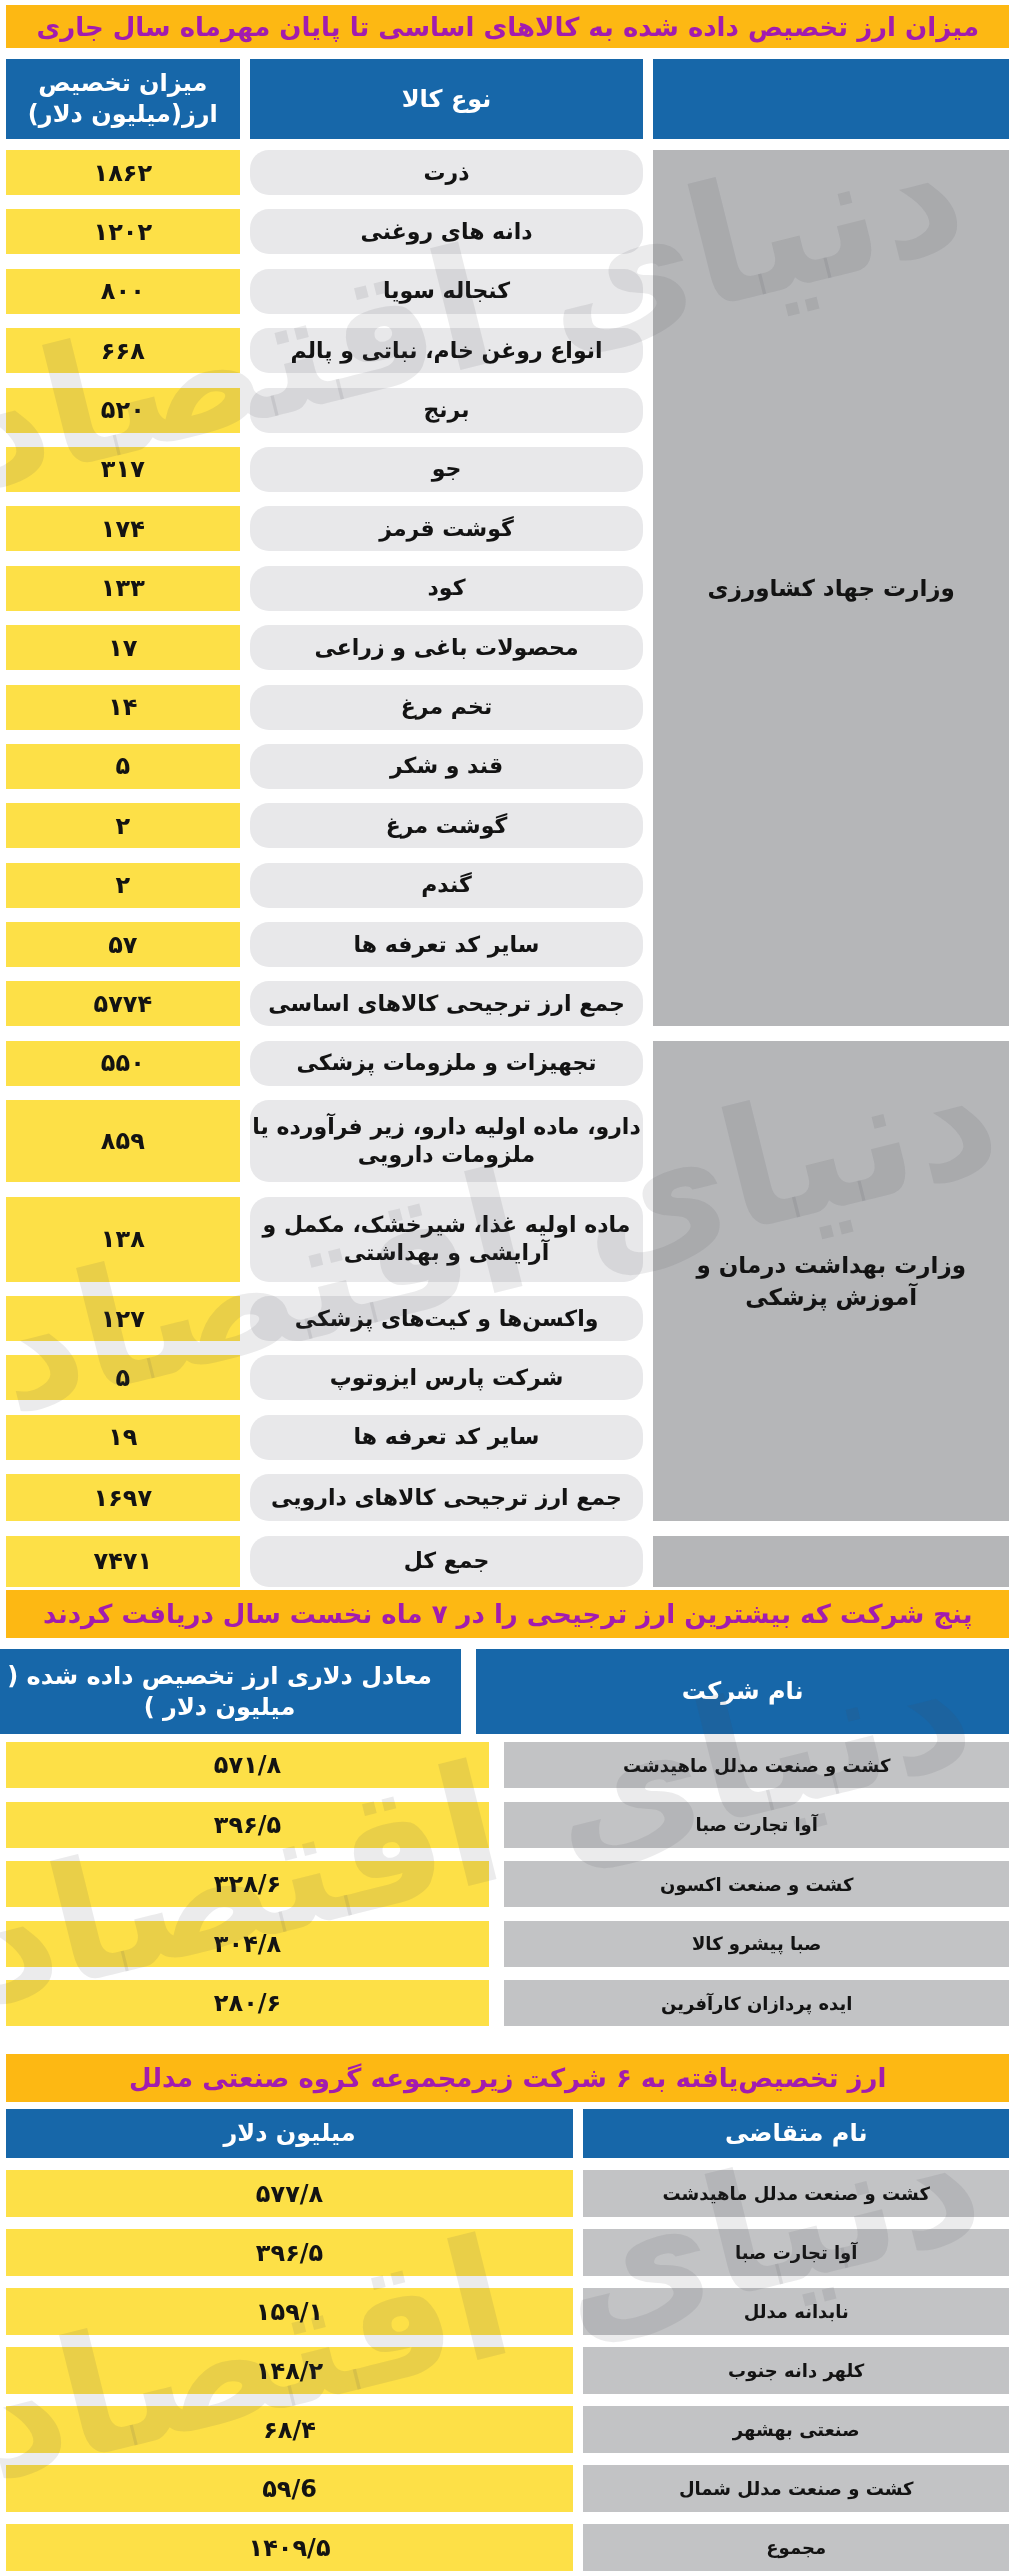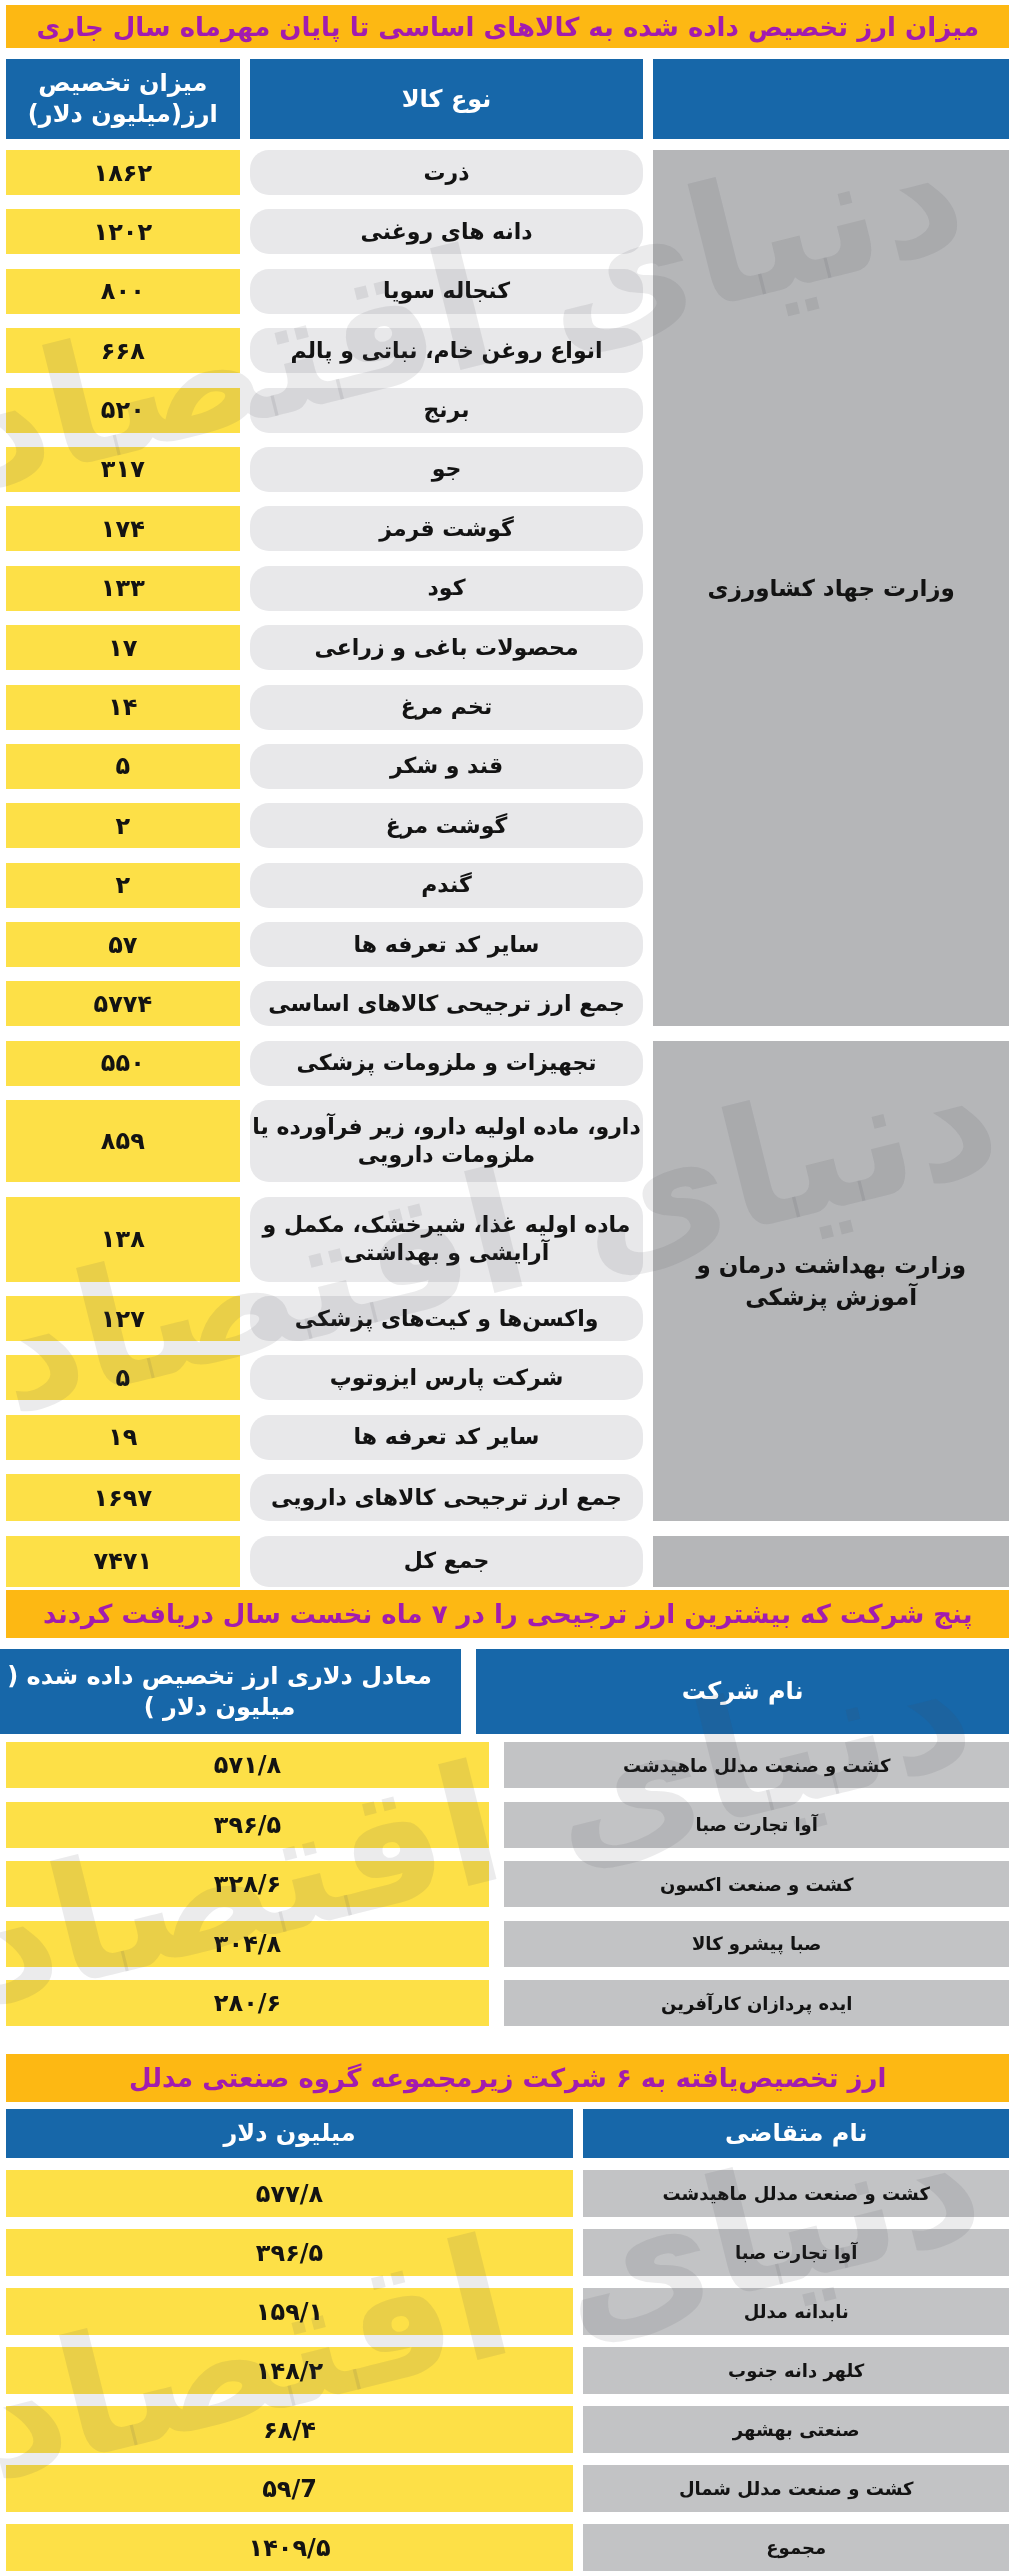"۵۹/7" div.cell { text: ۵۹/7 -> ۵۹/6 }
